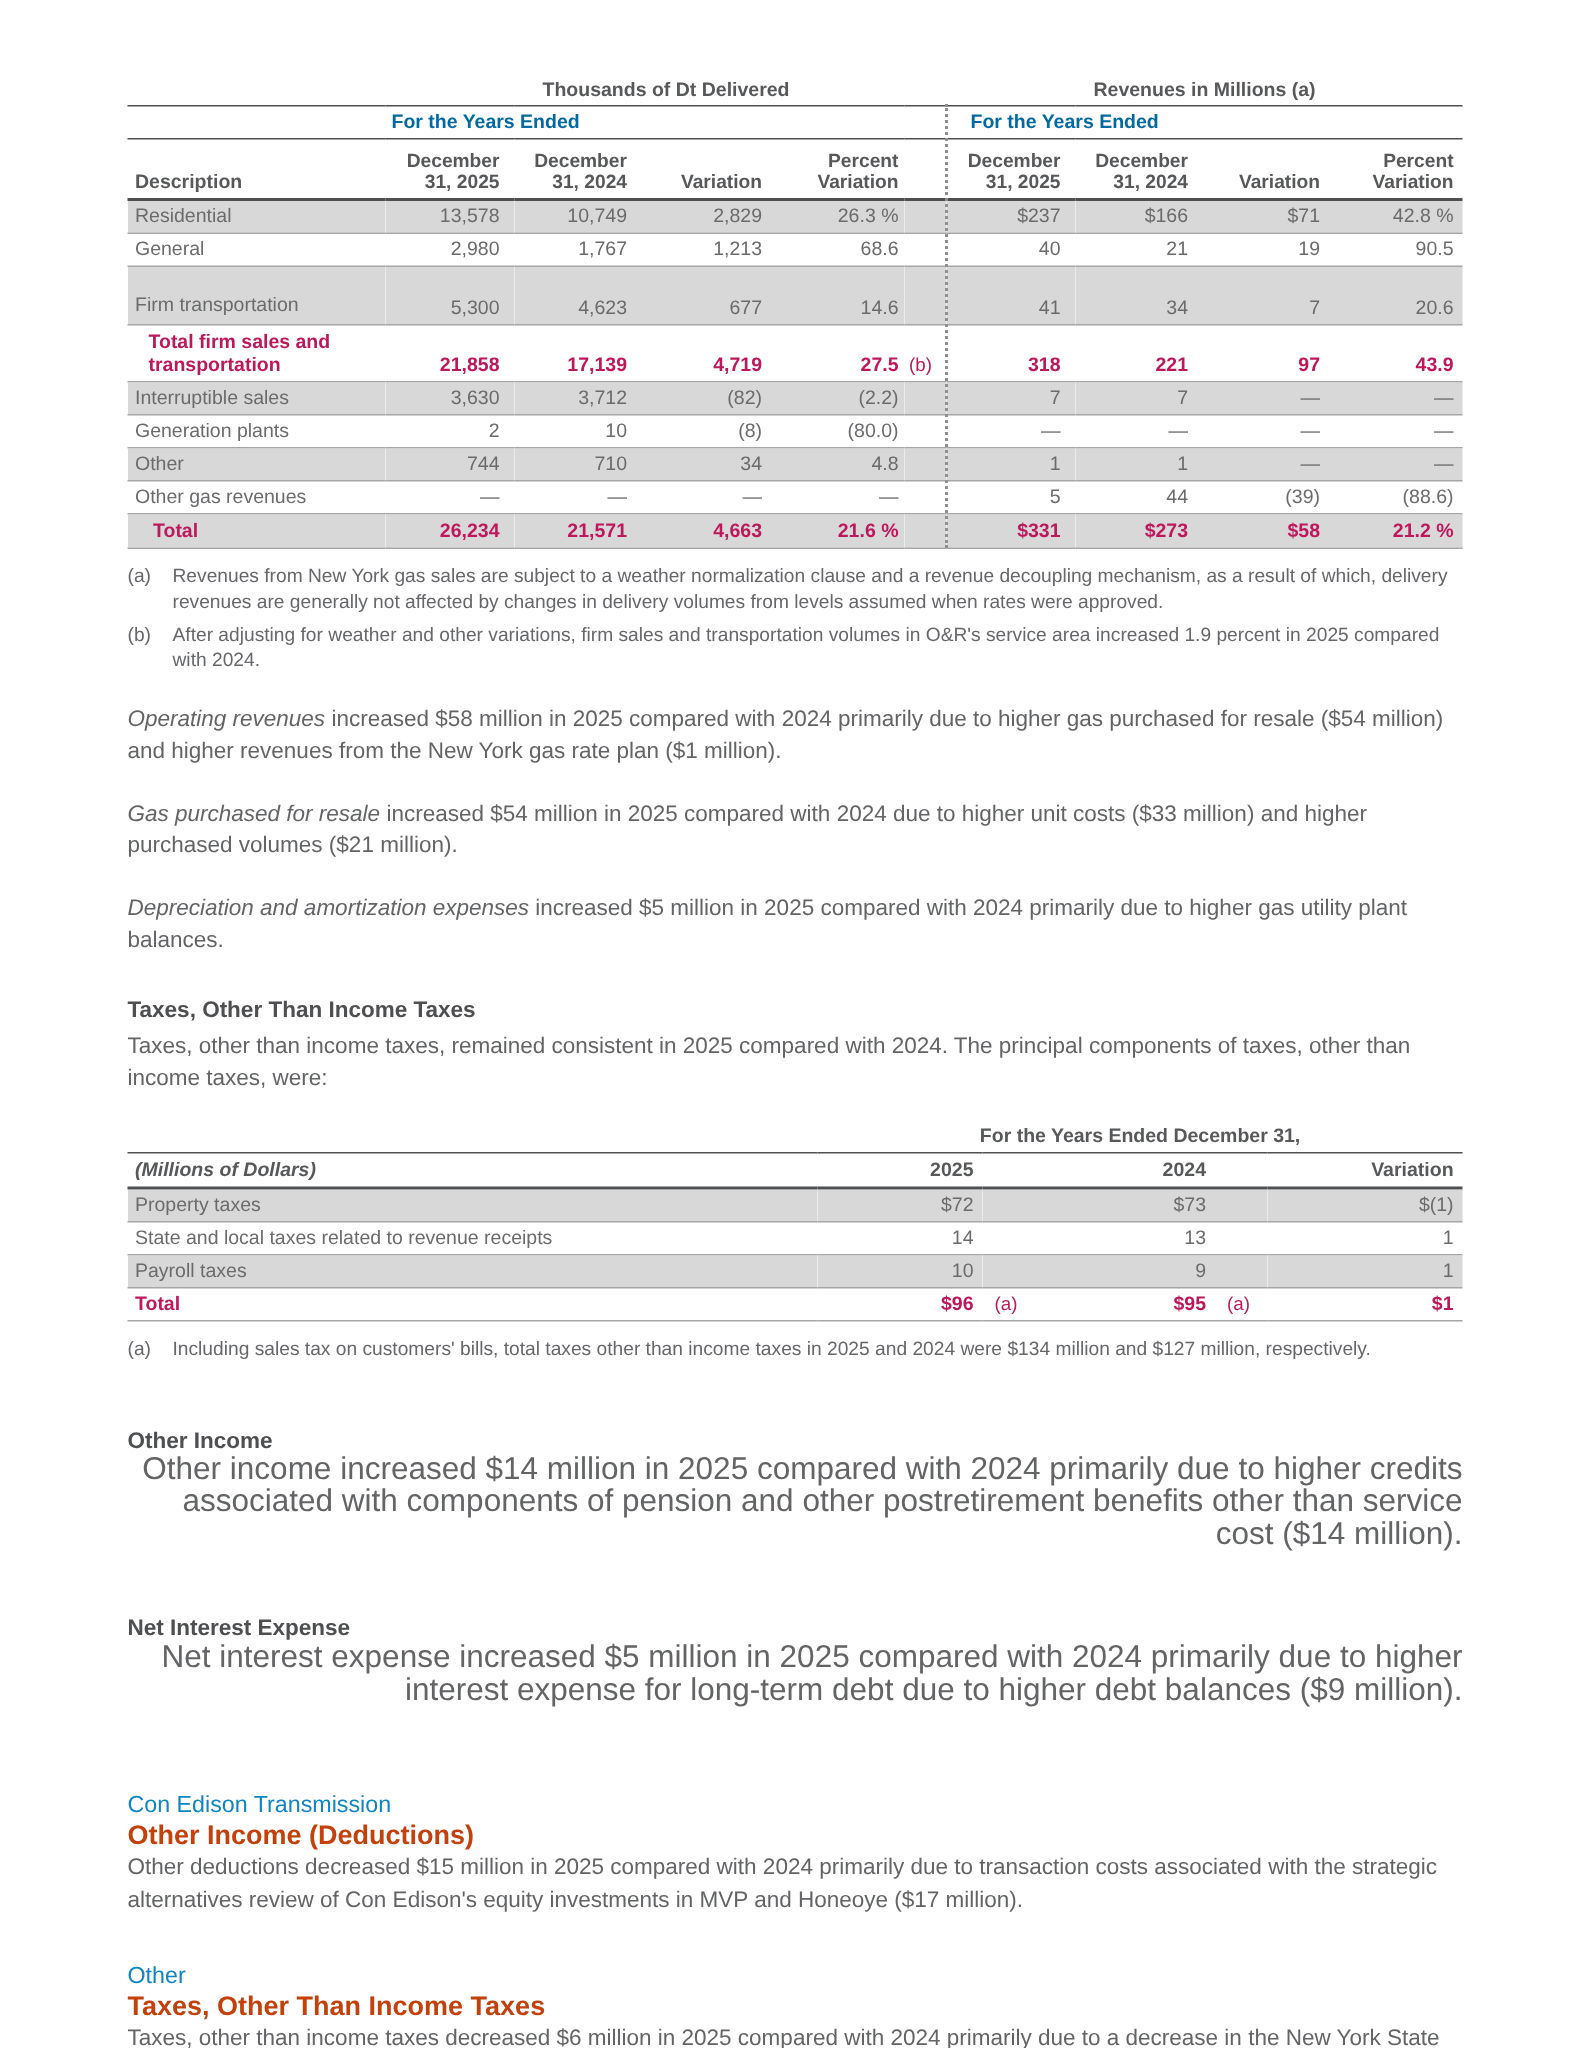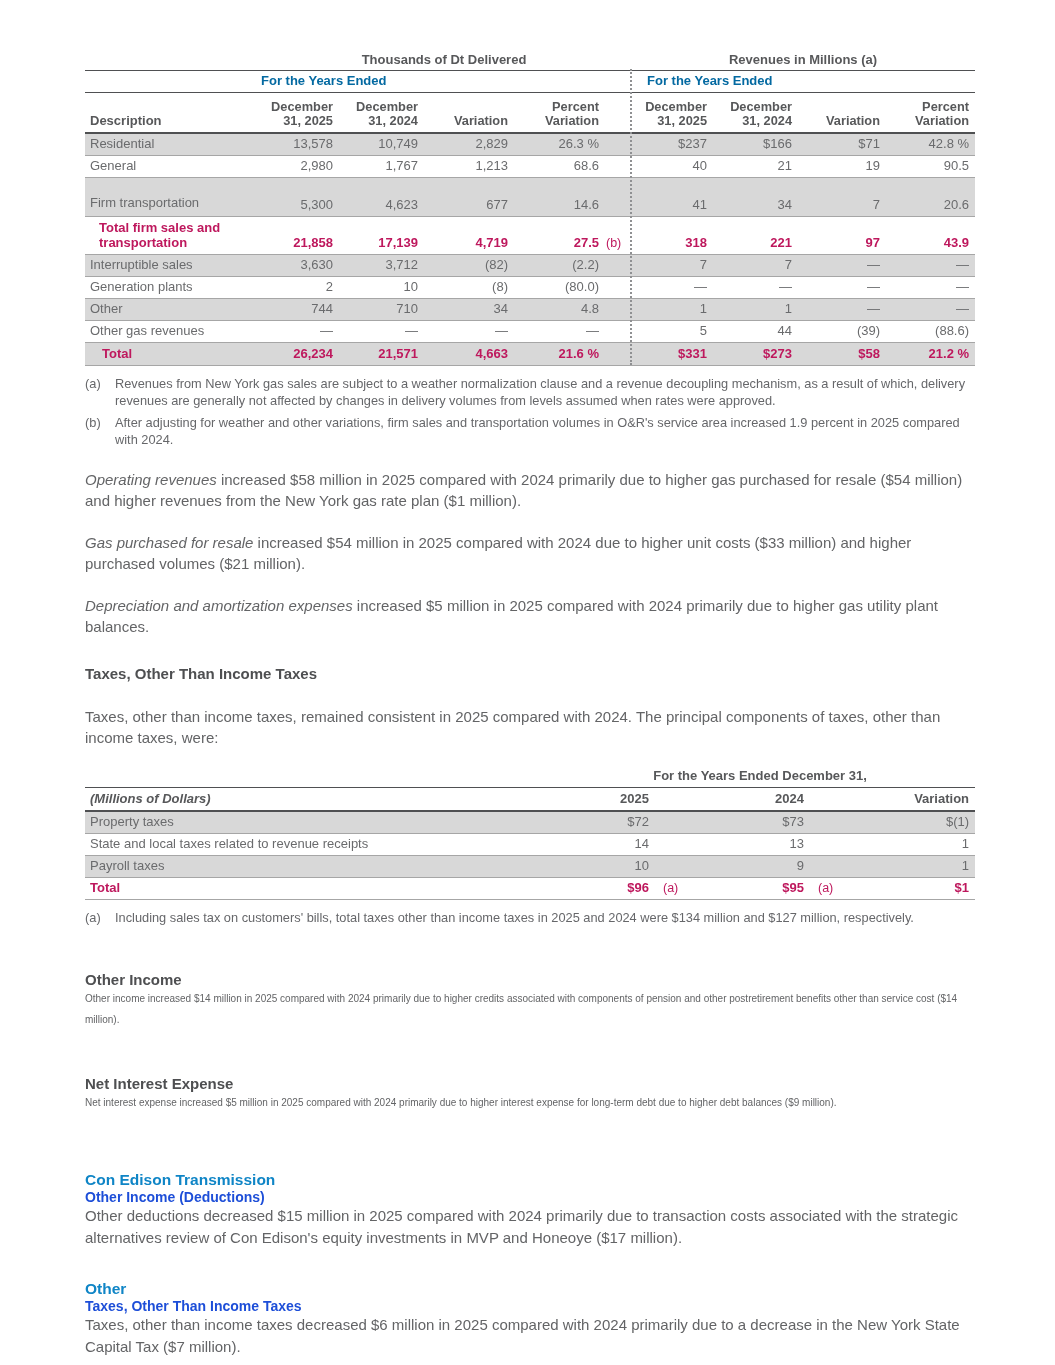"Taxes, other than income taxes," .intro { margin-top: 24px -> 5px }
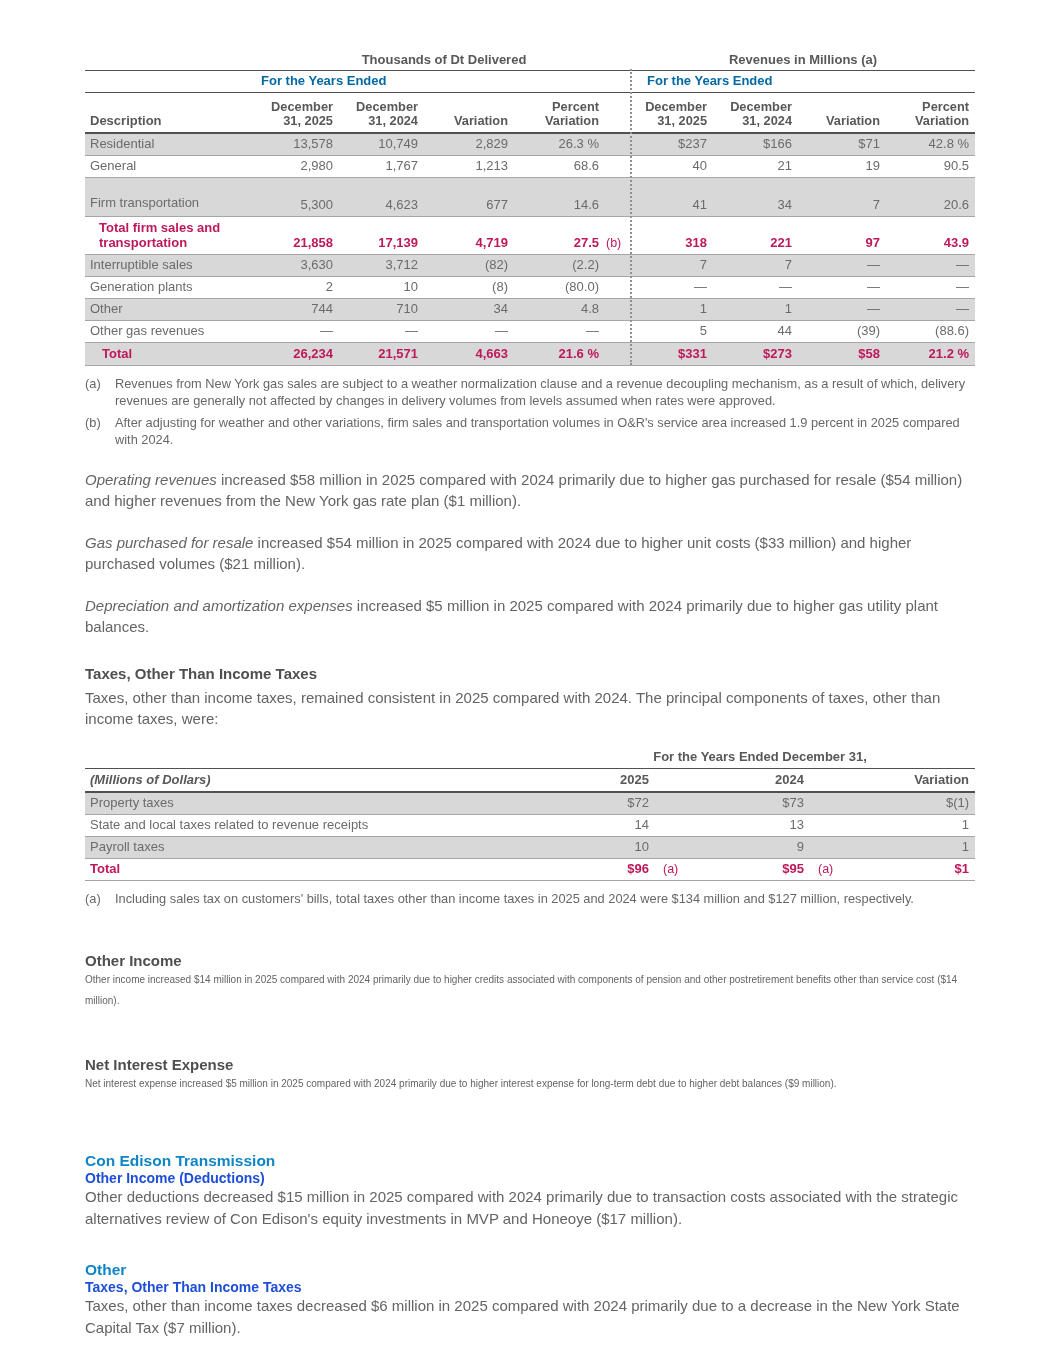"Other income increased $14 million" .section .s-text { font-size: 10px -> 21px; text-align: none -> right }
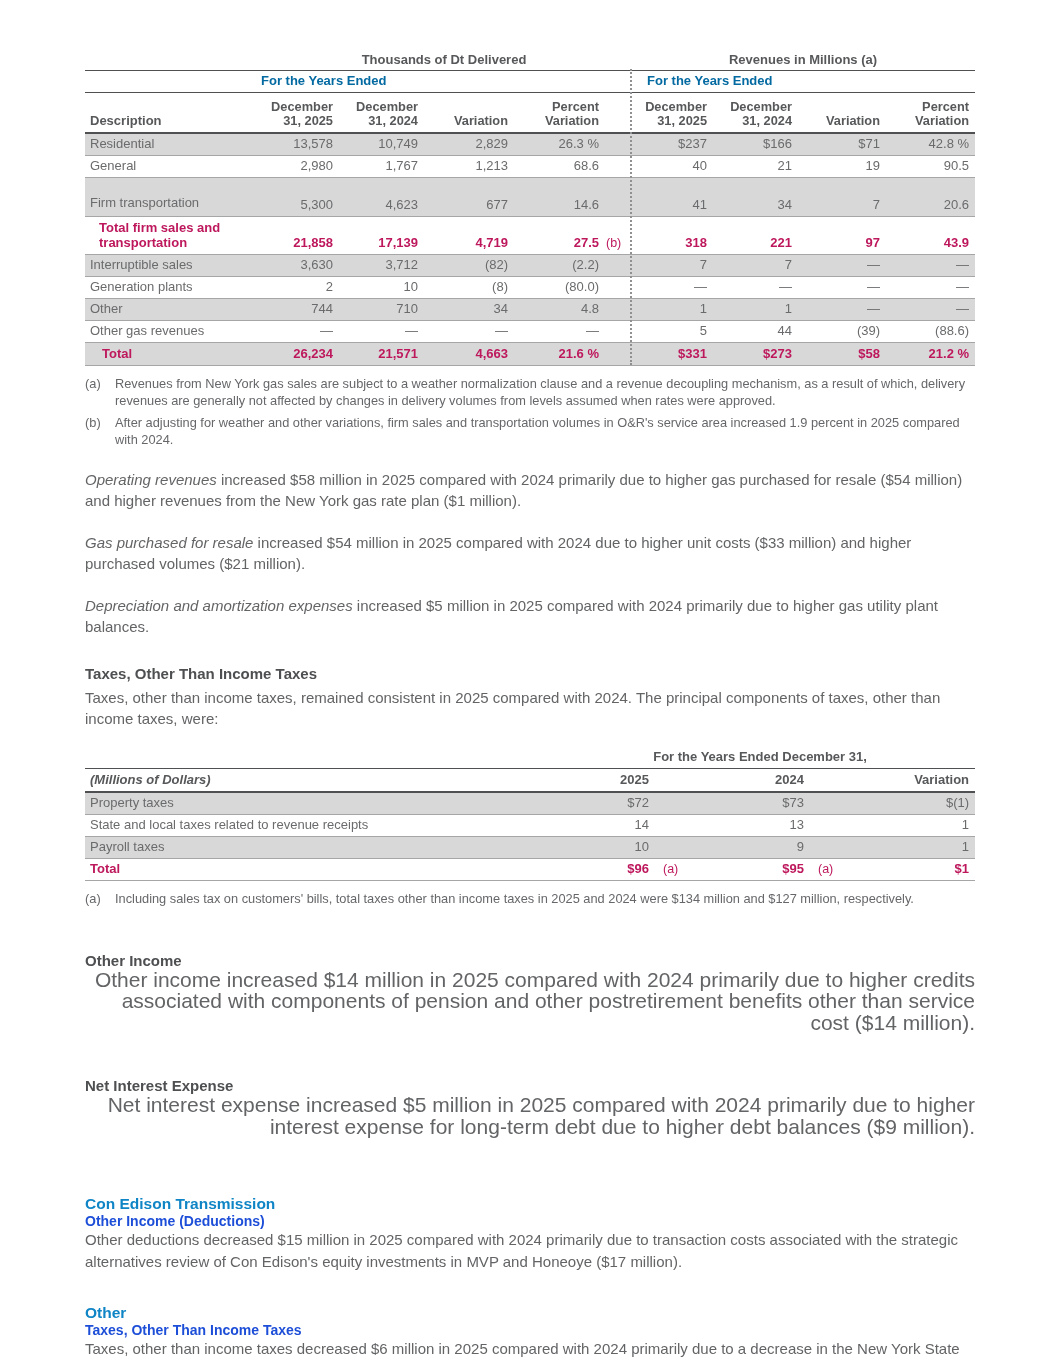"Con Edison Transmission" .blue-title { font-weight: bold -> normal }
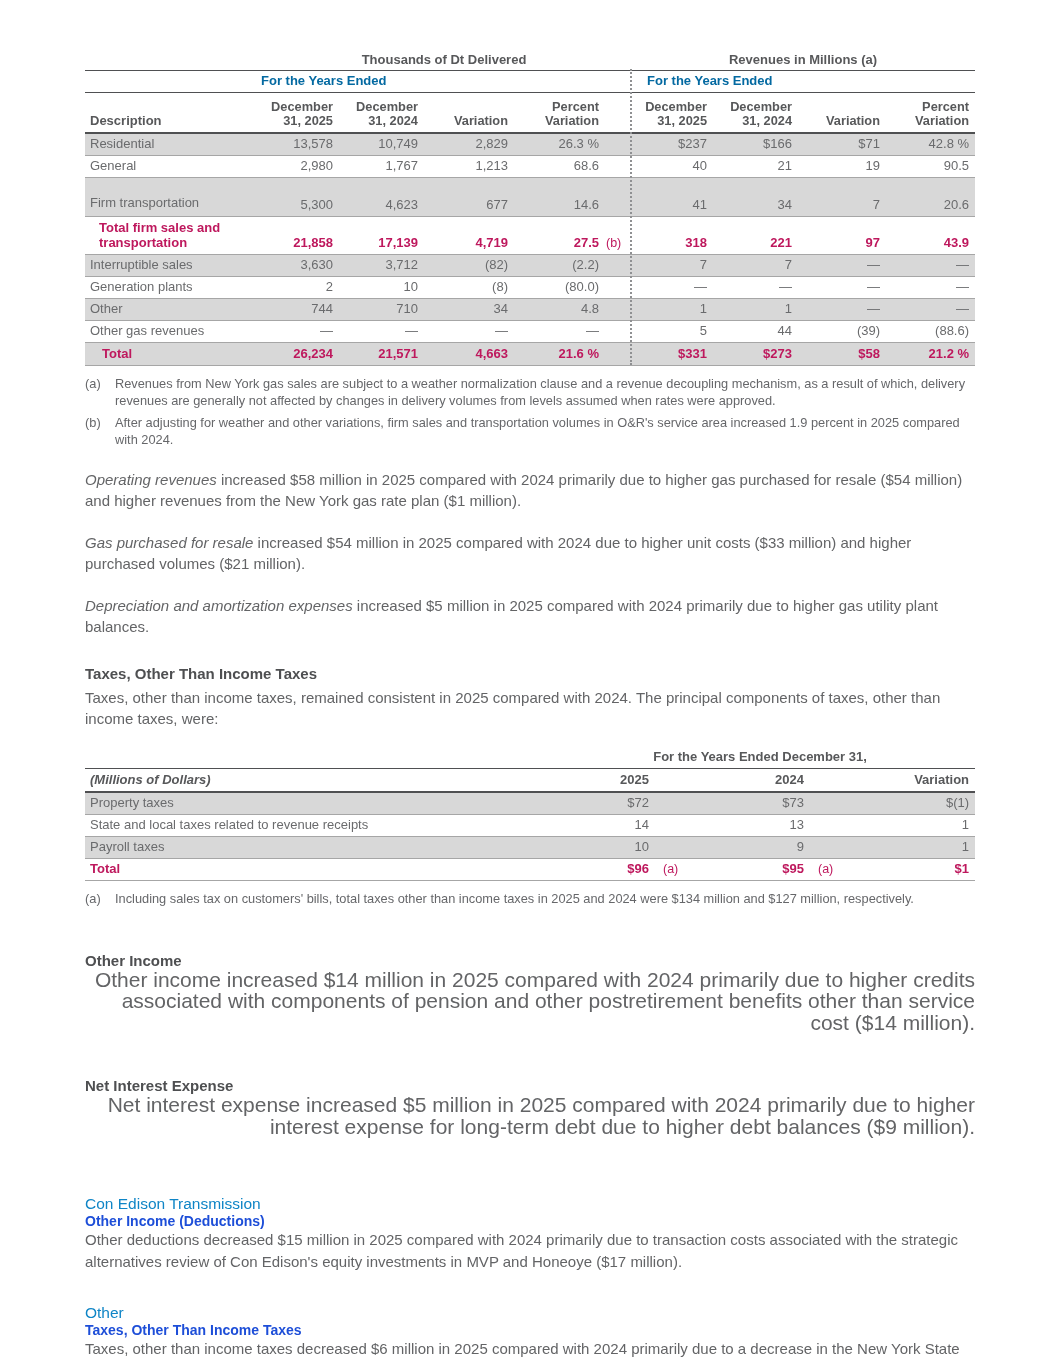"Other Income (Deductions)" .sub-head { color: #1d4ed8 -> #c2410c; font-size: 14px -> 18px }
